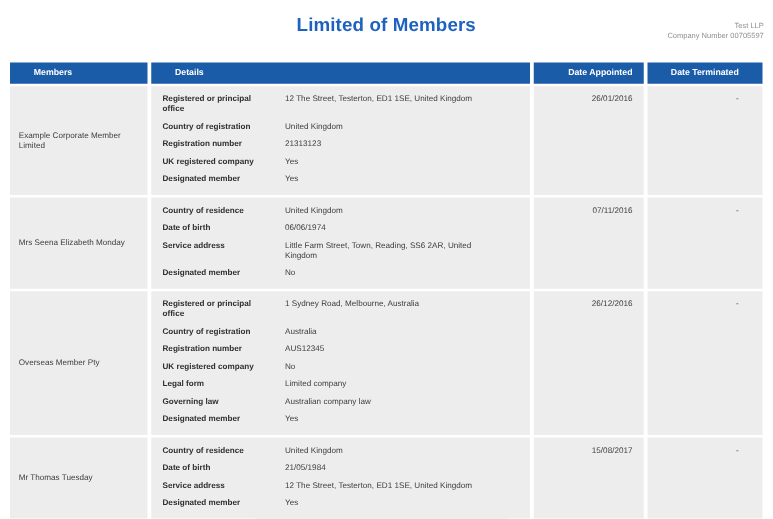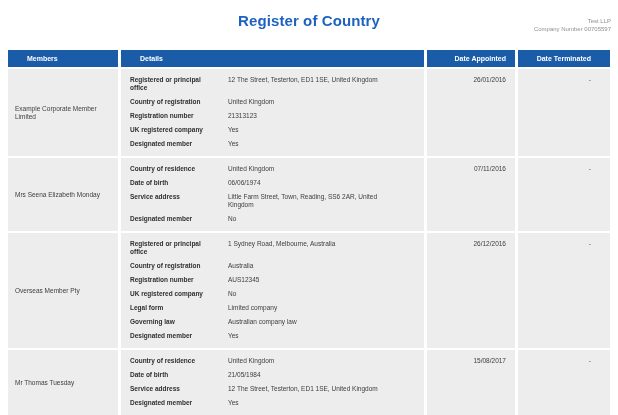"Register of Country" div.page-title { text: Register of Country -> Limited of Members }
